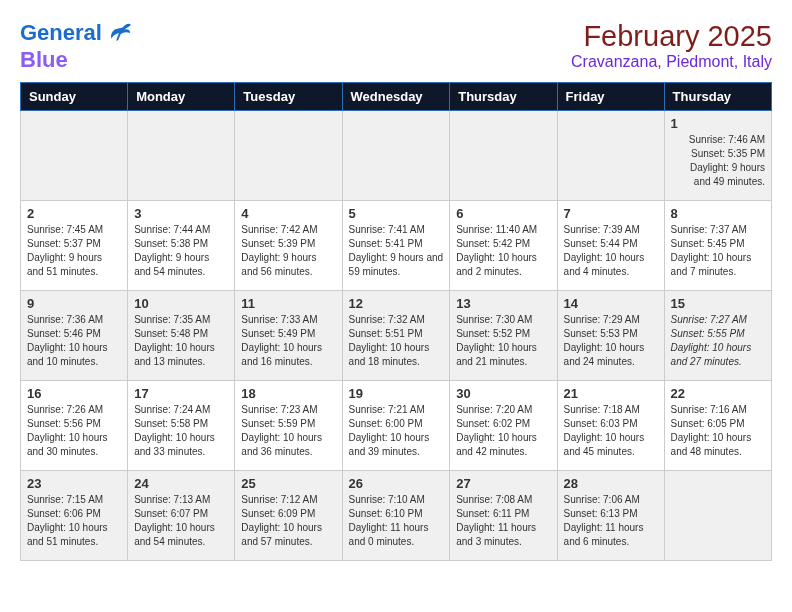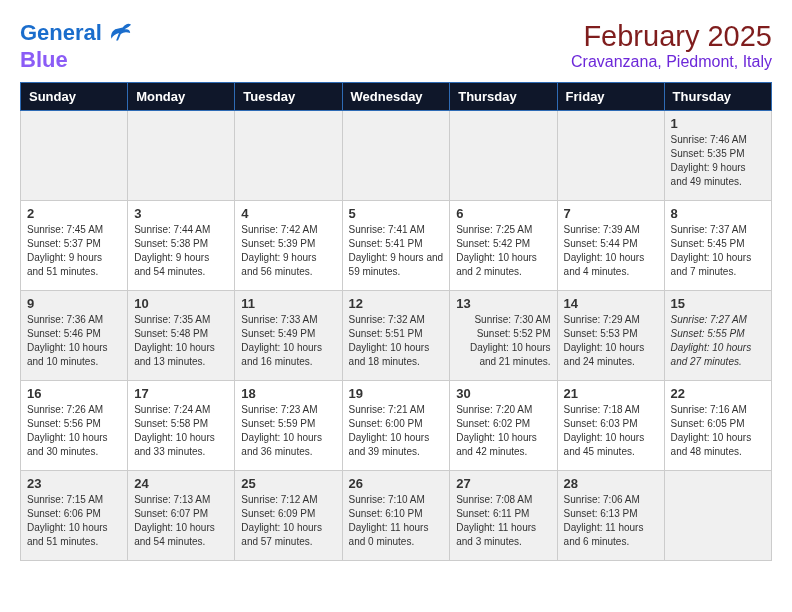"Sunrise: 7:46 AM" div.day-info { text-align: none -> right }
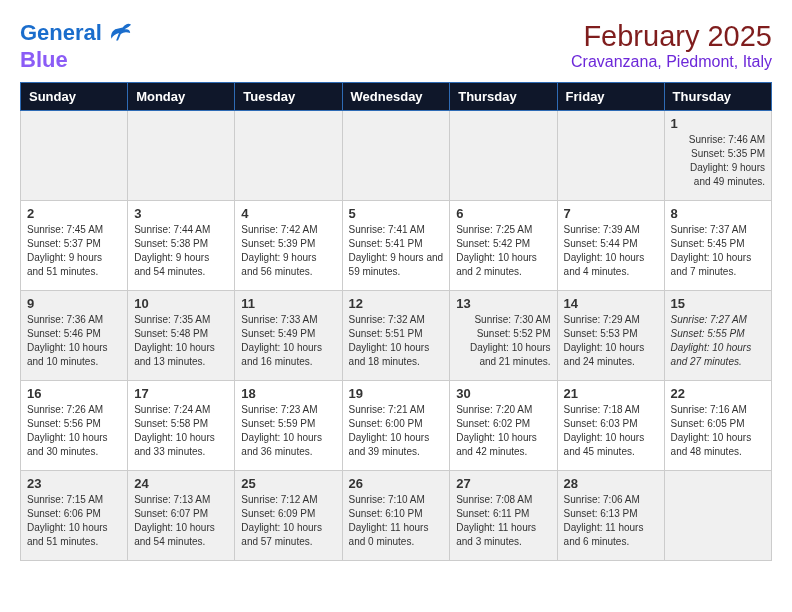"Sunrise: 7:25 AM" div.day-info { text: 7:25 -> 11:40 }
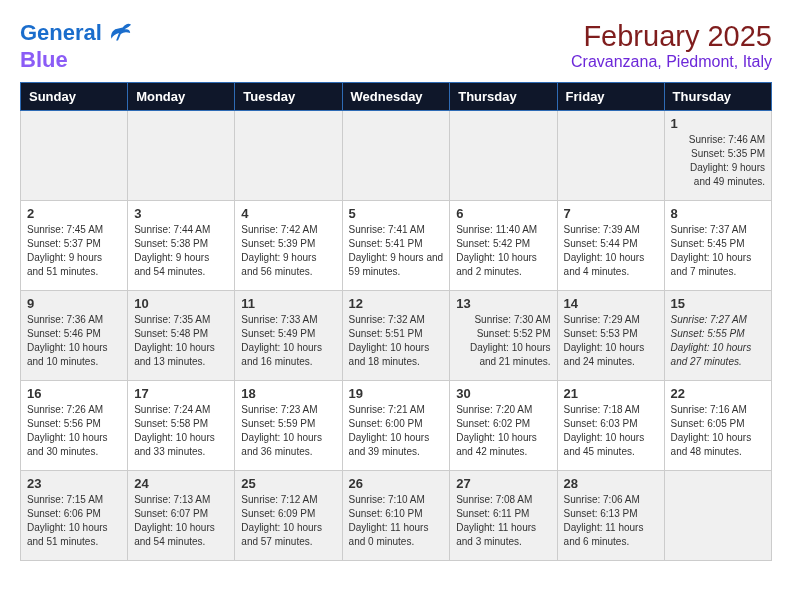"Sunrise: 7:30 AM" div.day-info { text-align: right -> none }
